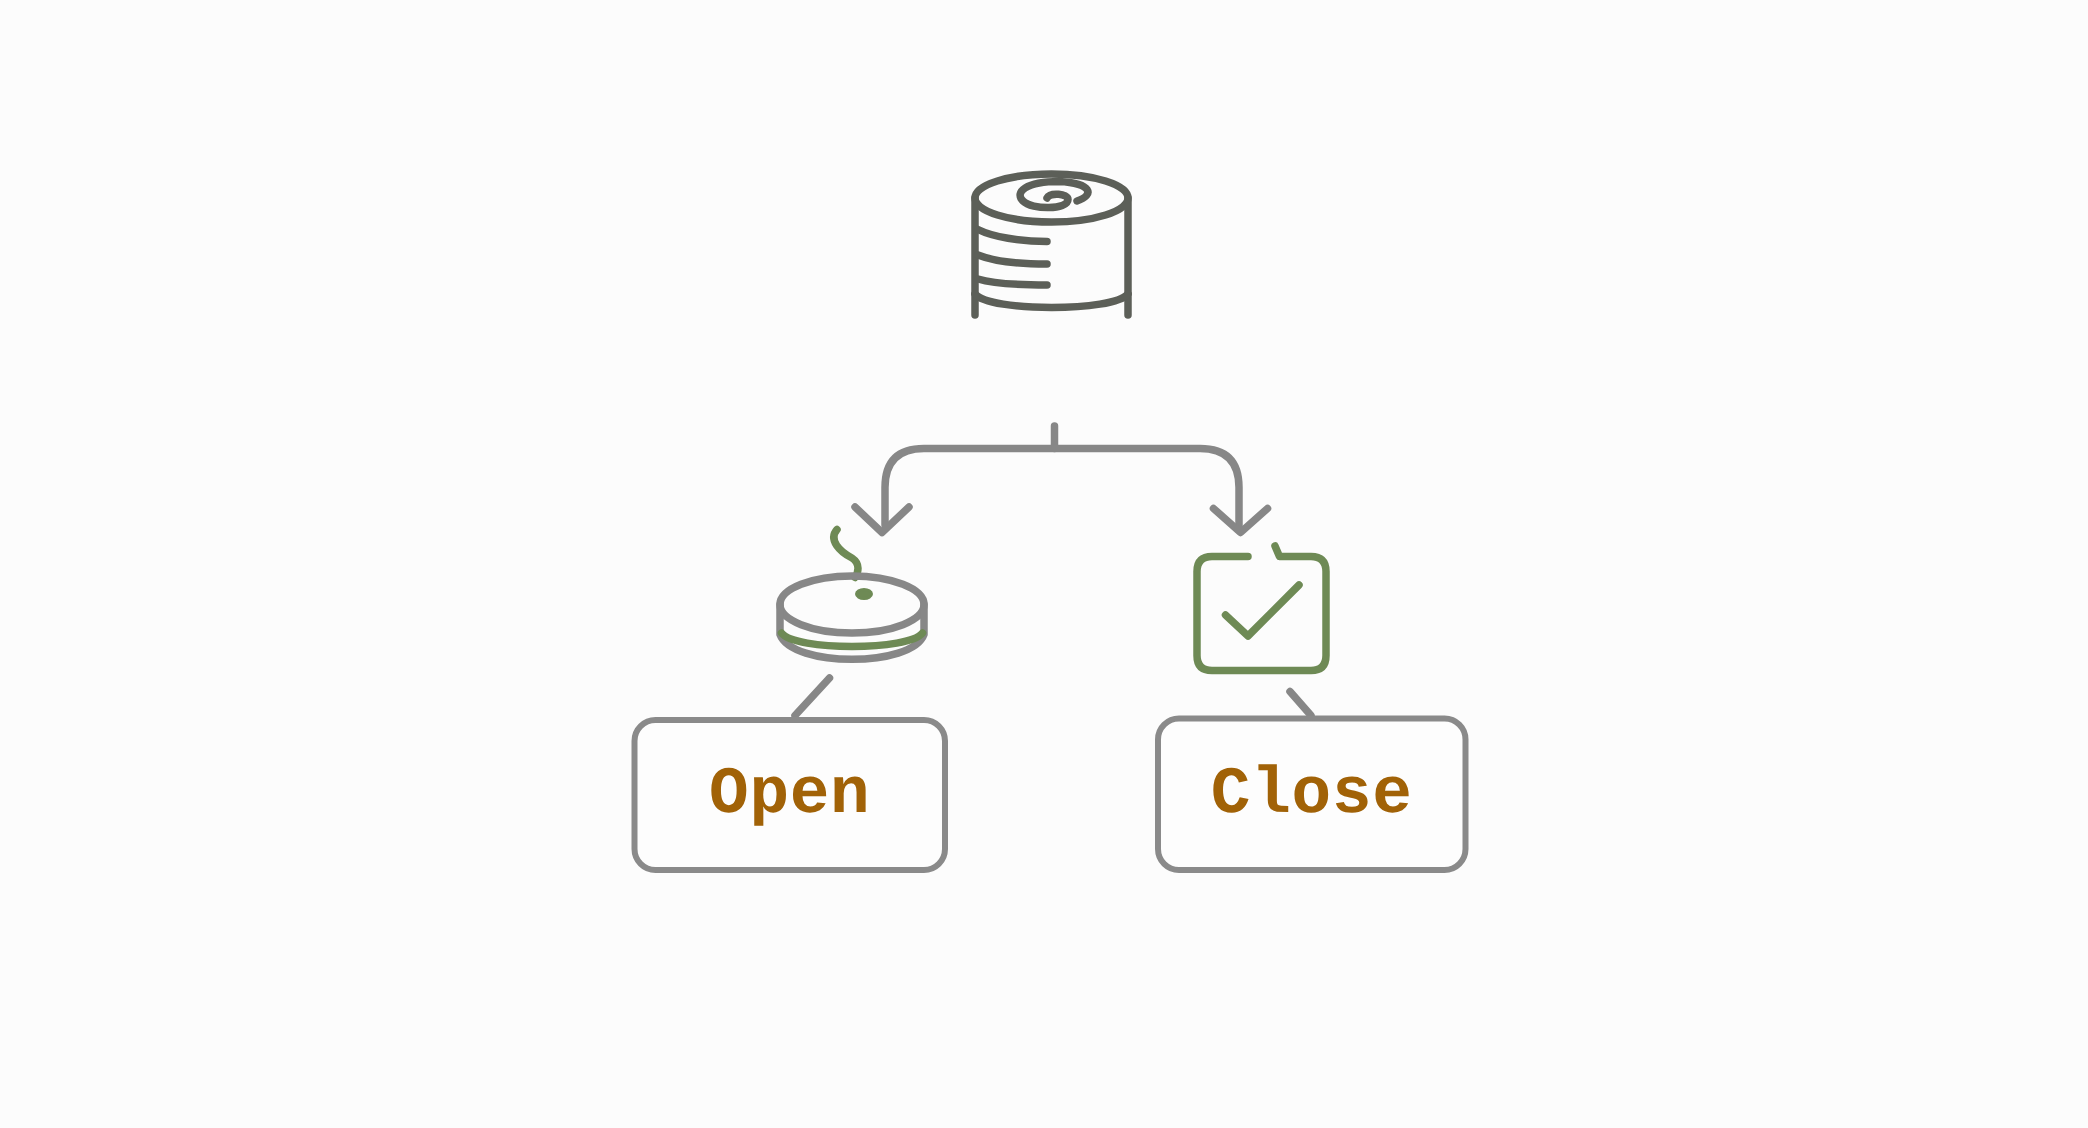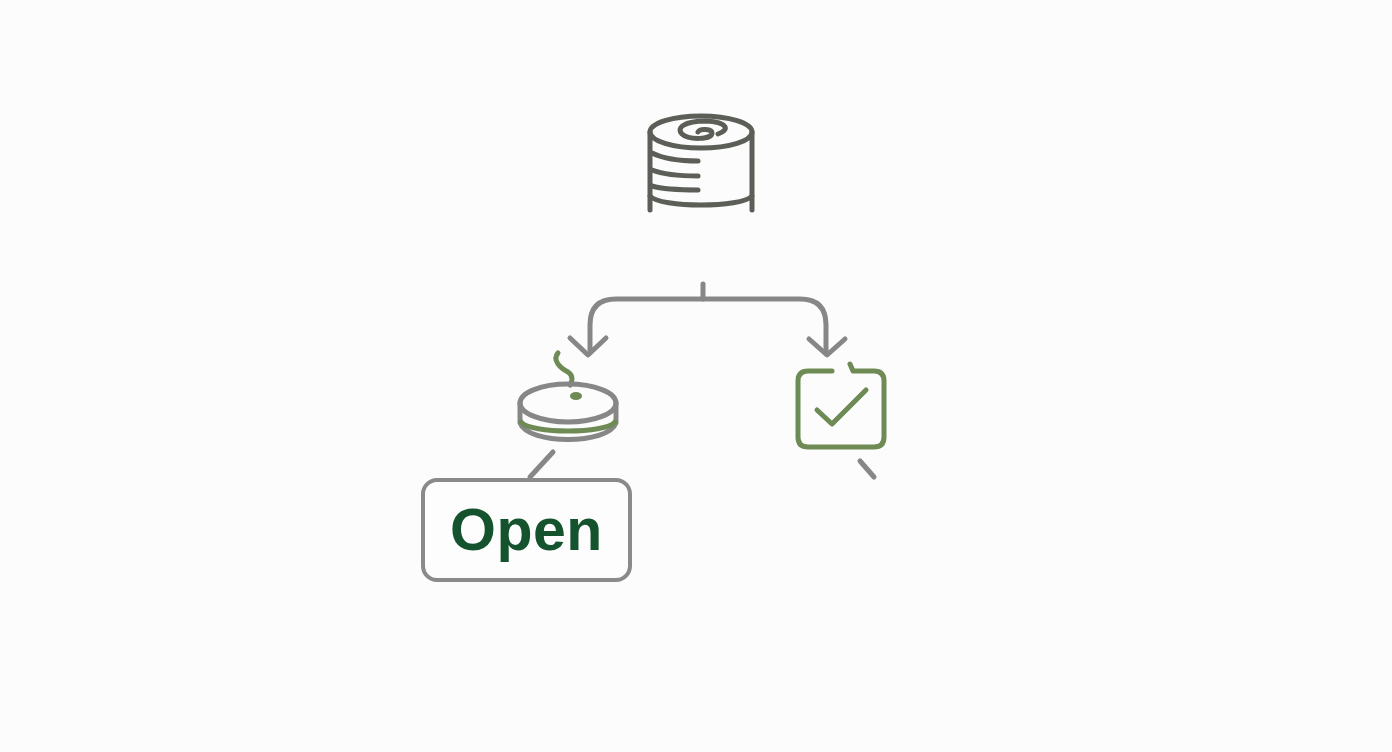"Open" .node-box .text { color: #14532d -> #a16207; font-family: Liberation Sans, sans-serif -> Liberation Mono, monospace; font-size: 59px -> 44px }
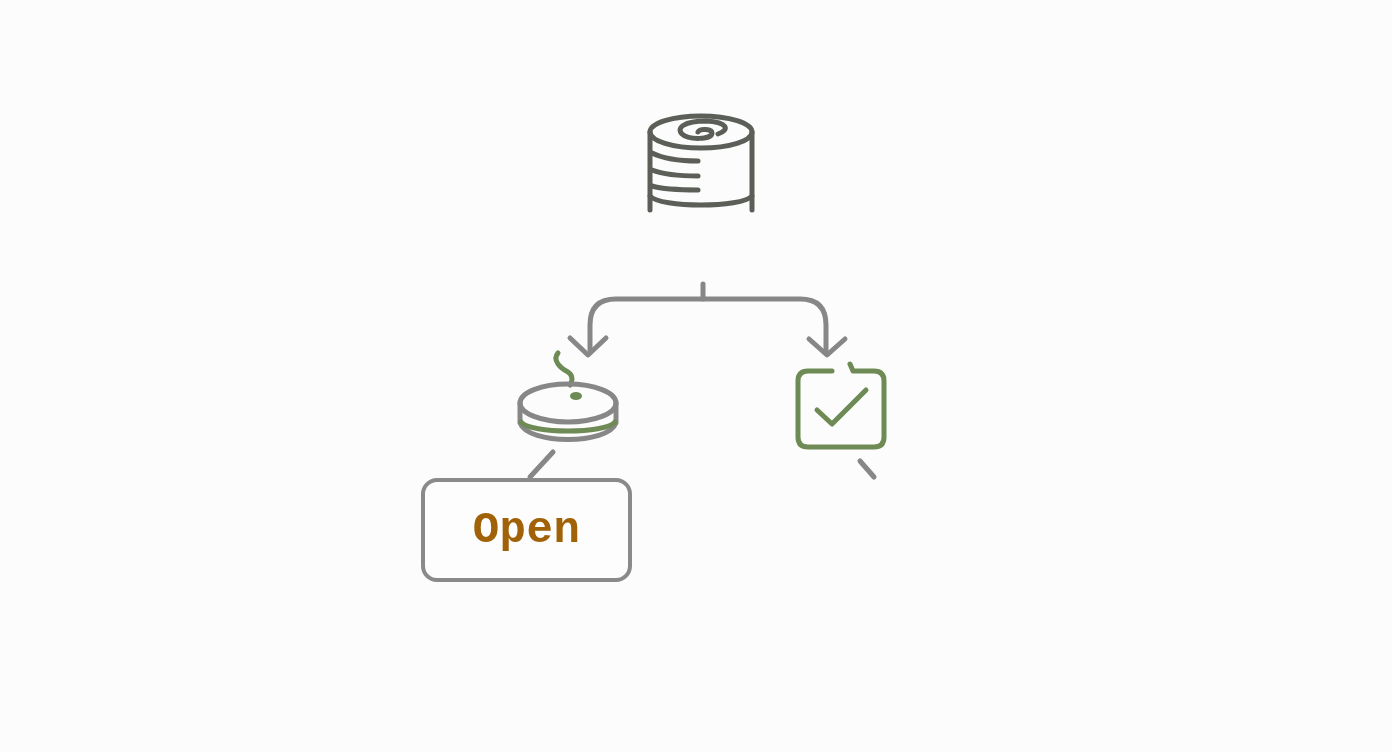"Close" div.node-box { html: none -> <div> <span>Close</span> </div> }
